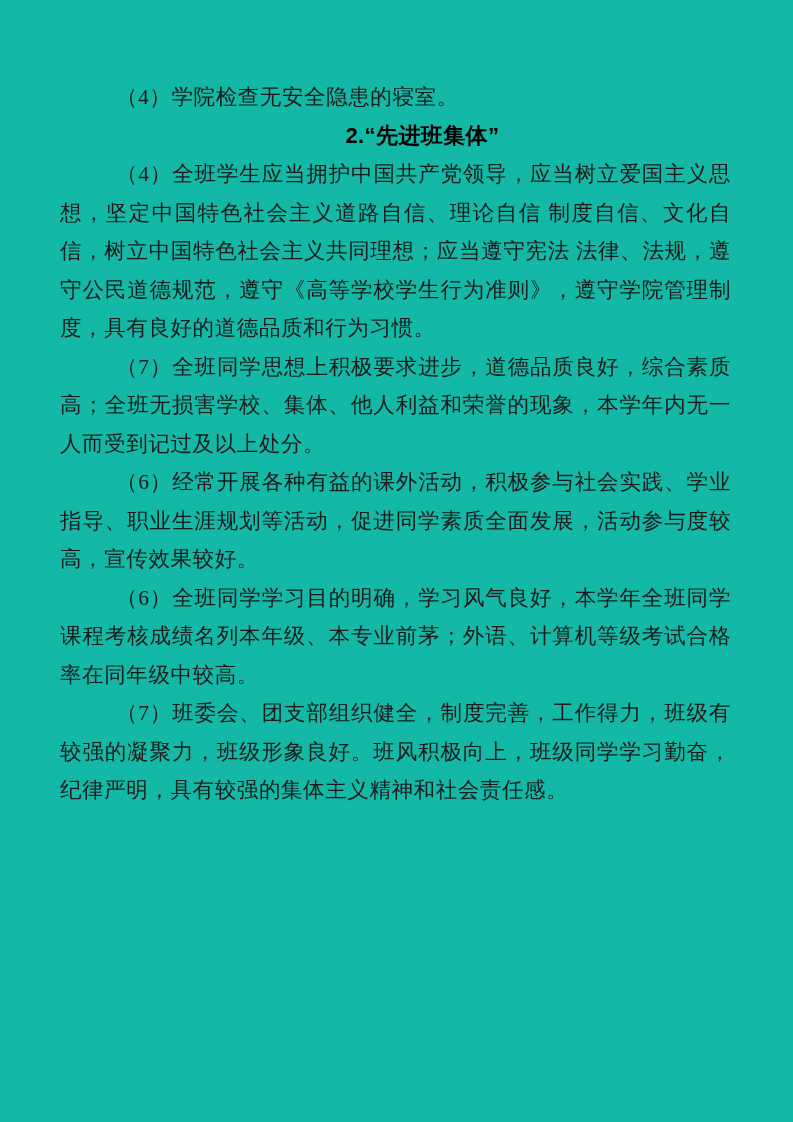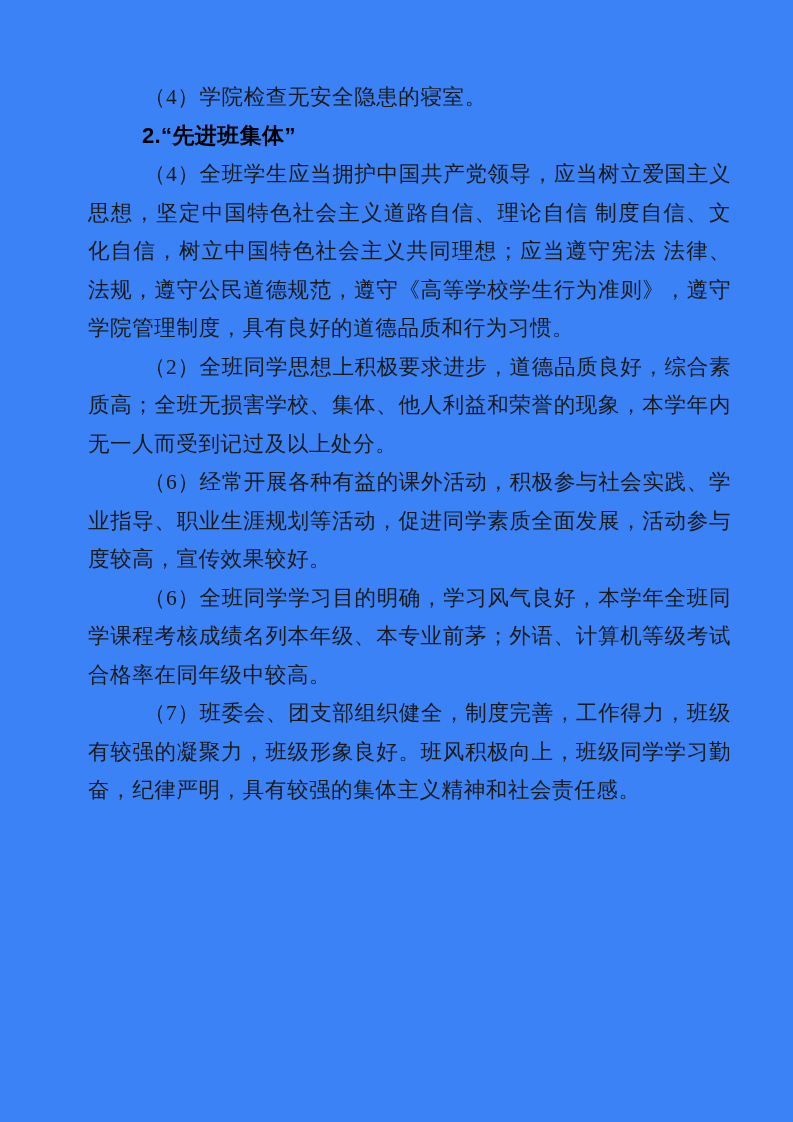"（4）学院检查无安全隐患的寝室。" .page { background: #3b82f6 -> #14b8a6; padding: 78px 62px 0 88px -> 78px 62px 0 60px }
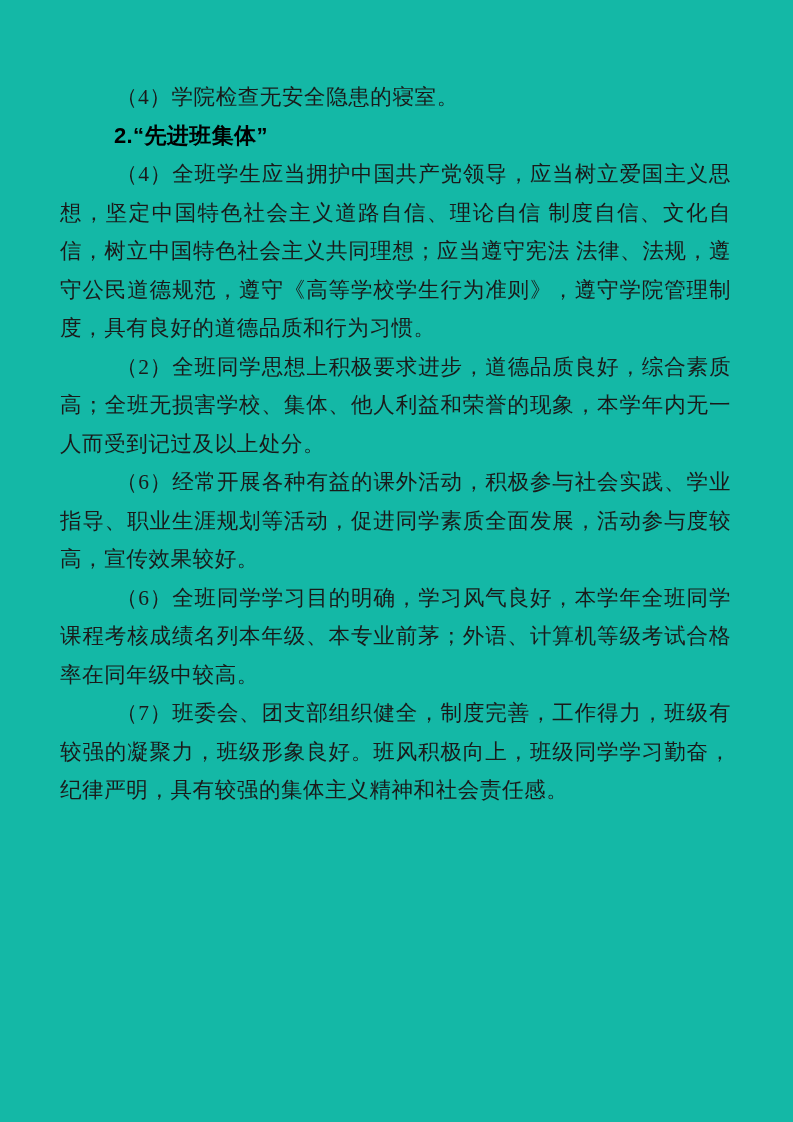"2.“先进班集体”" .para.heading { text-align: left -> center }
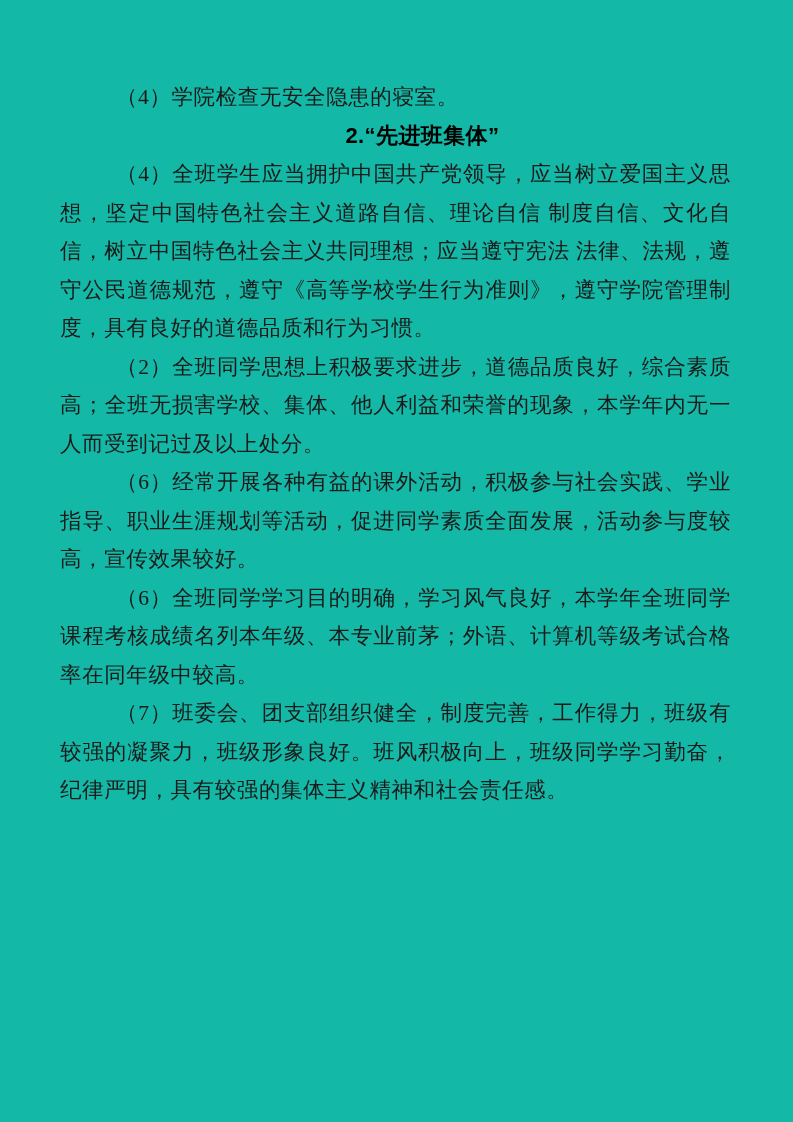"（2）全班同学思想上积极要求进步，道德品质良好，综合素质高；全班无损害学校、集体" p.para { text: 2 -> 7 }
